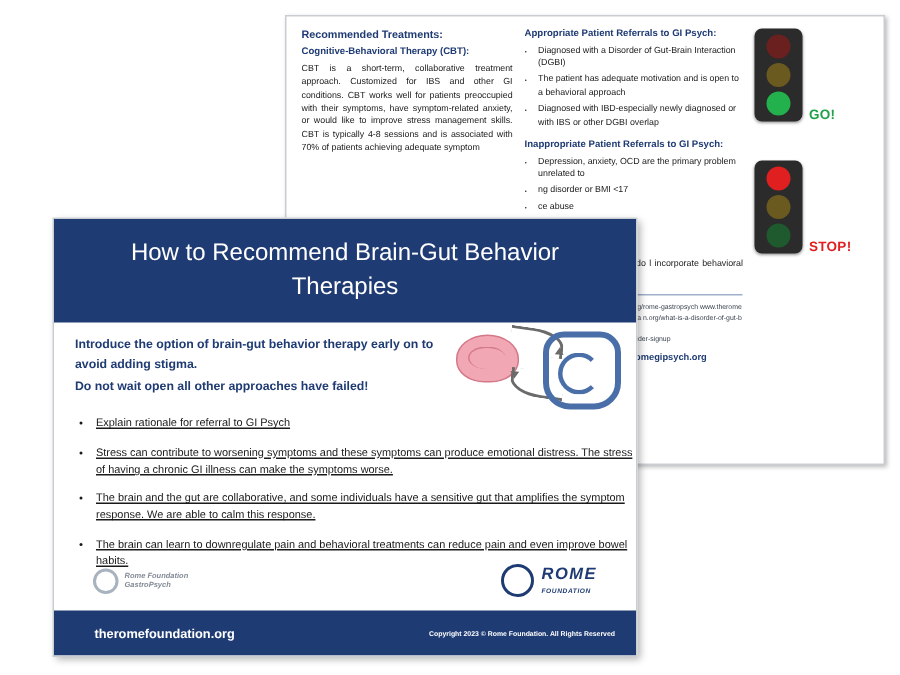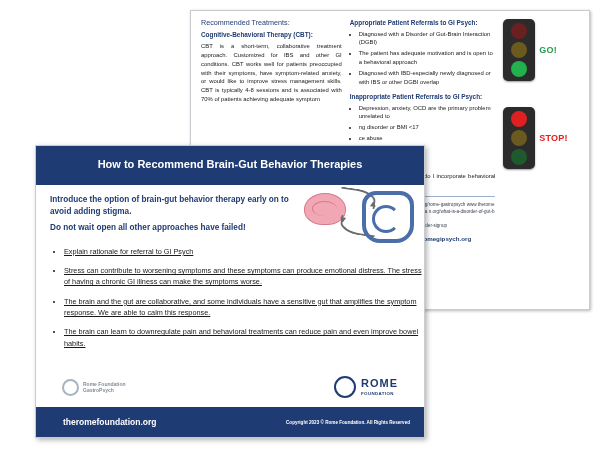"Recommended Treatments:" .bc-head { font-weight: normal -> bold }
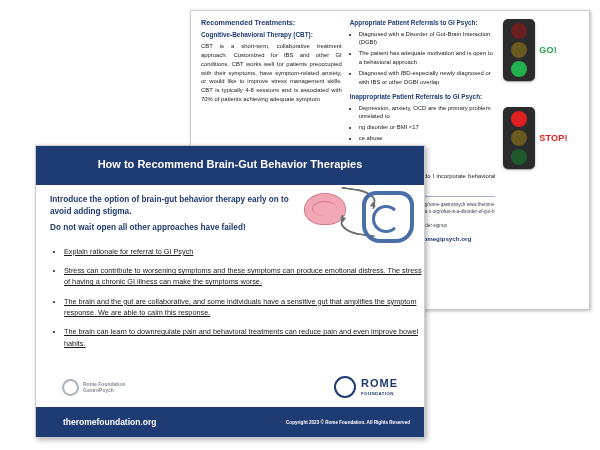"GO!" .signal-wrap { align-items: center -> flex-end }
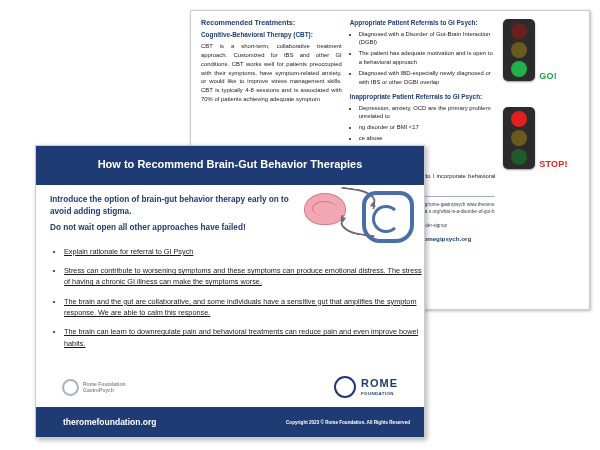"How to Recommend Brain-Gut Behavior" #front-header .t1 { font-size: 11px -> 16px; font-weight: bold -> normal }
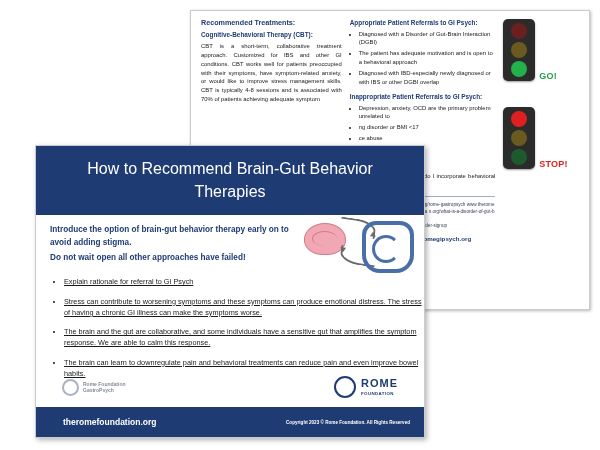"ROME" .logo-txt { font-style: none -> italic }
